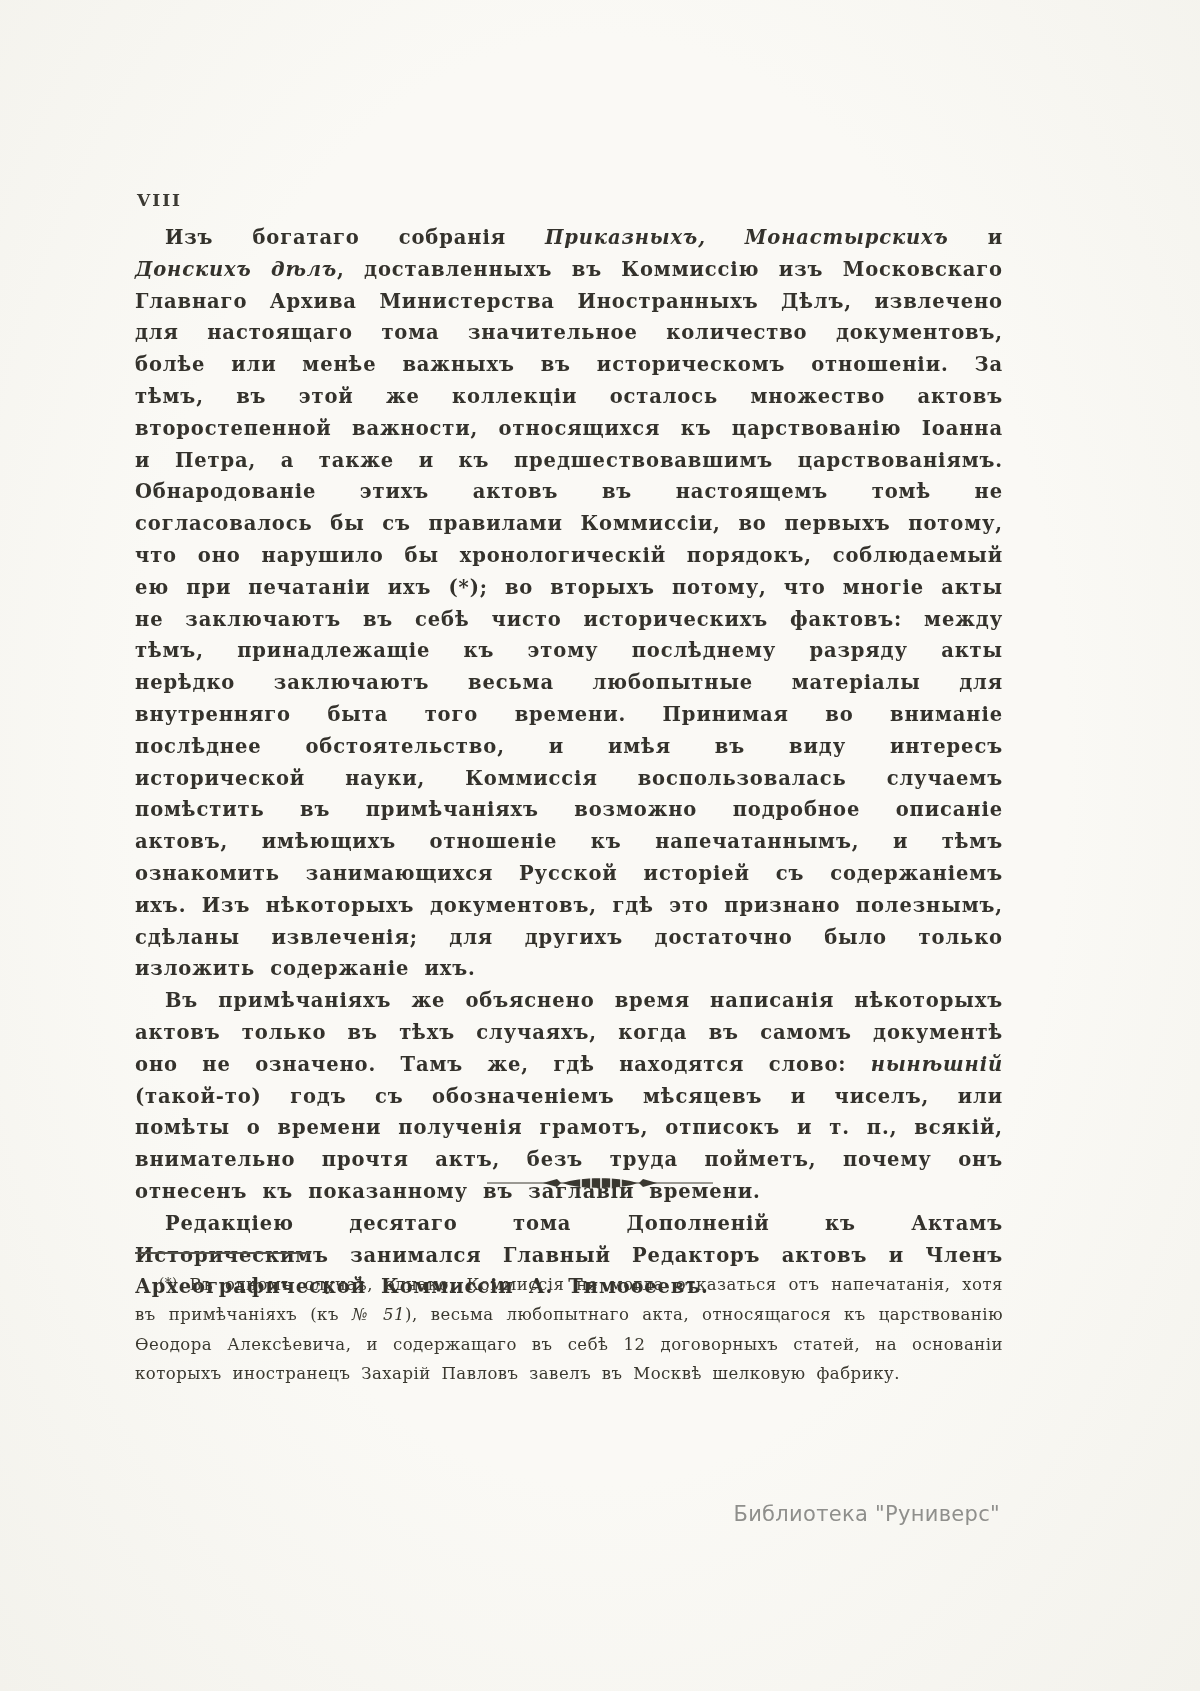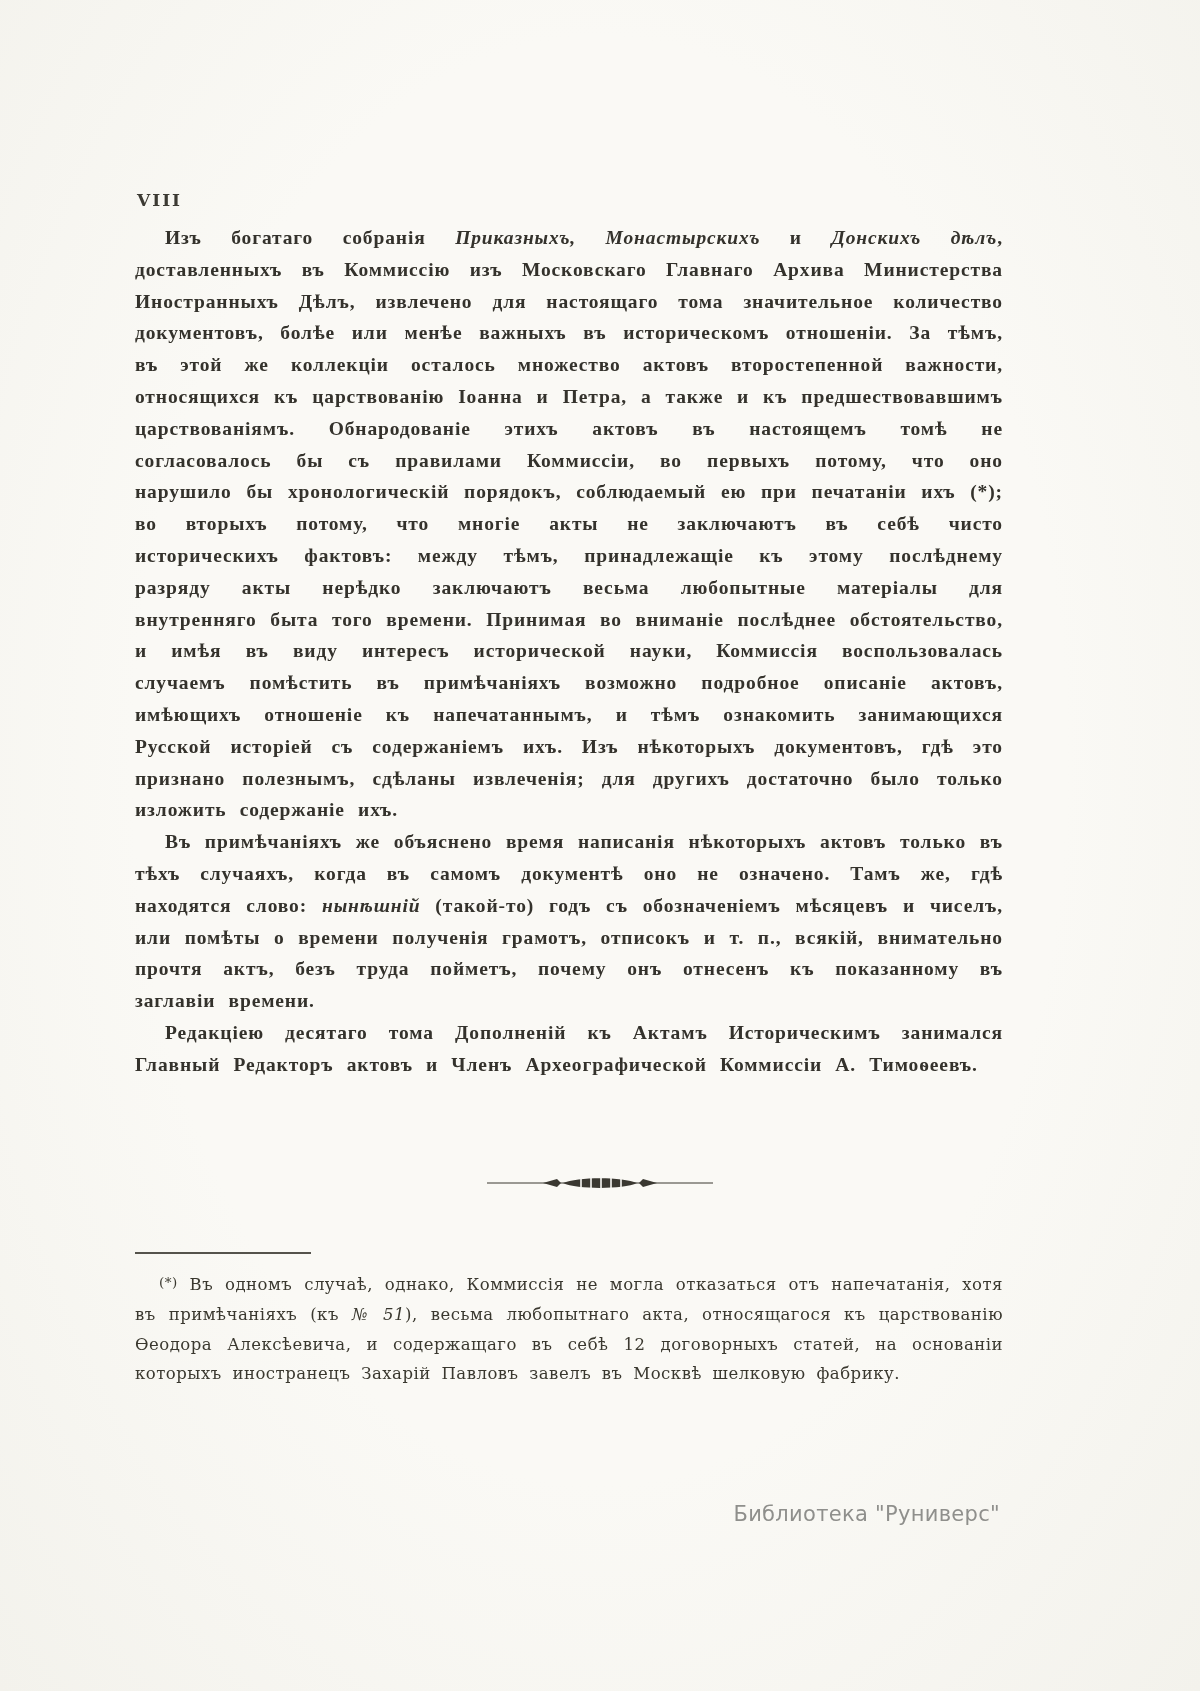"Изъ богатаго собранія Приказныхъ," .body-text { font-family: Liberation Serif, serif -> none }
